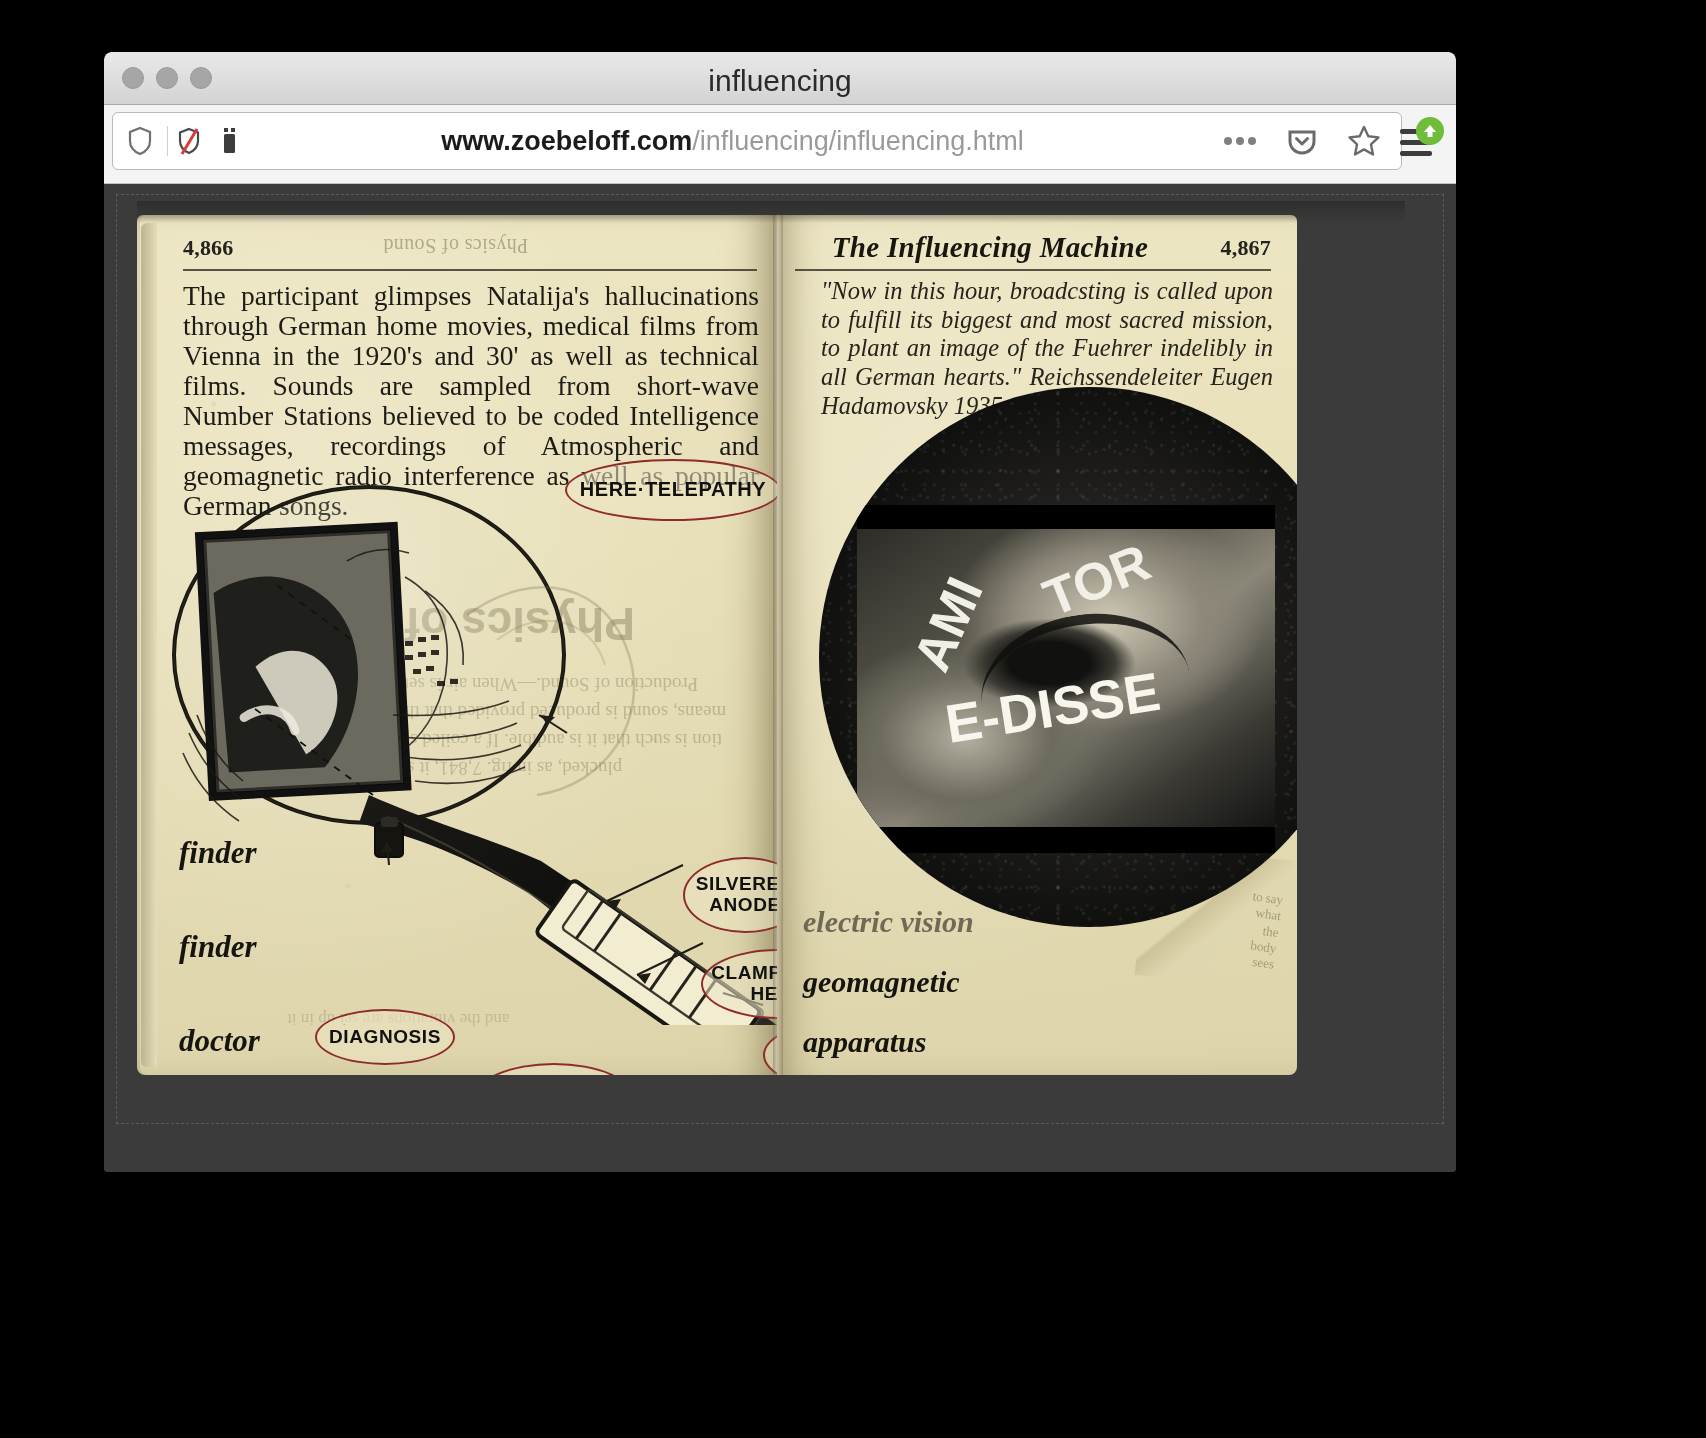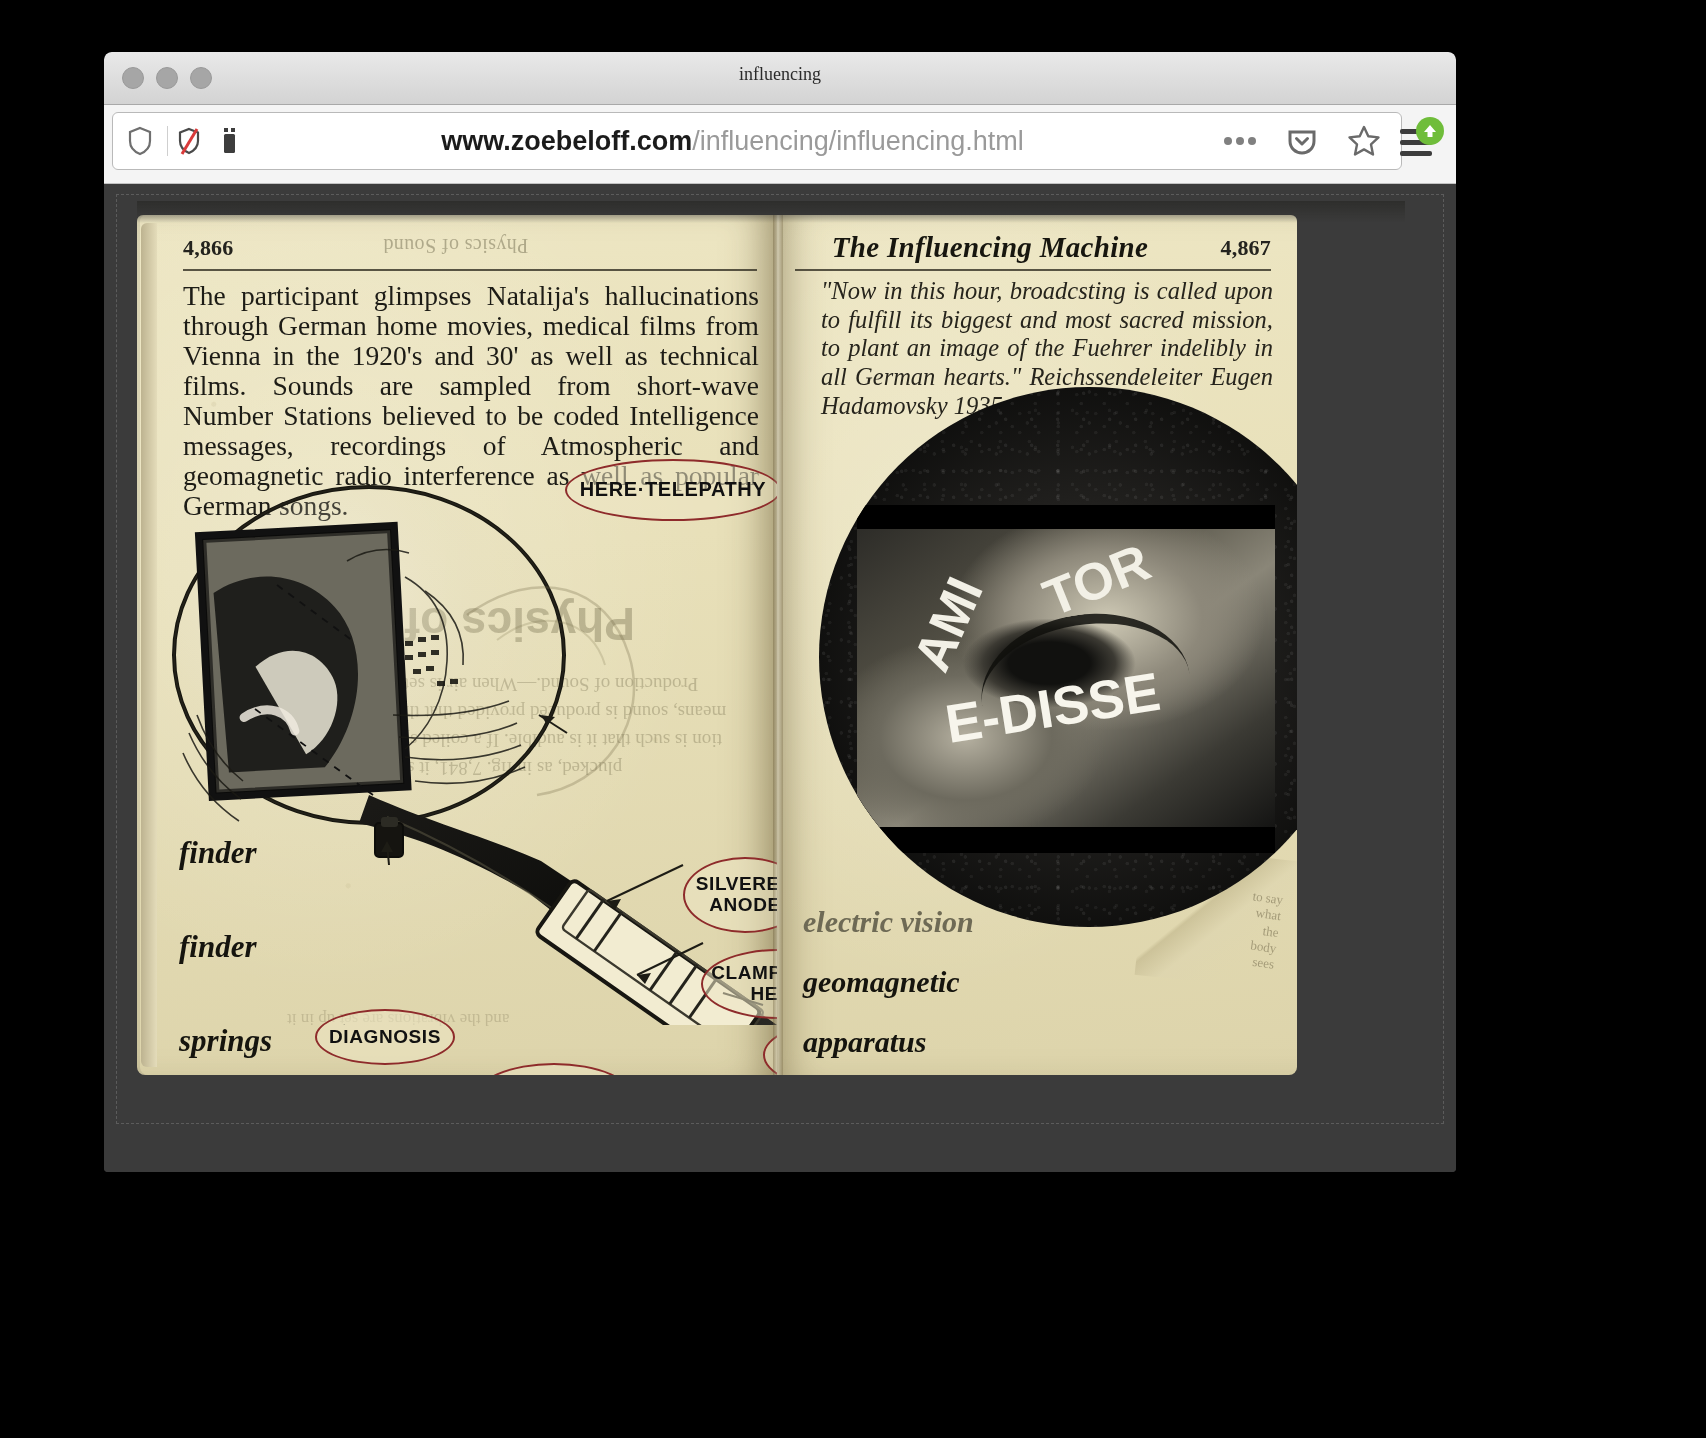"influencing" #win-title { font-family: Liberation Serif, serif -> Liberation Sans, sans-serif; font-size: 18px -> 30px }
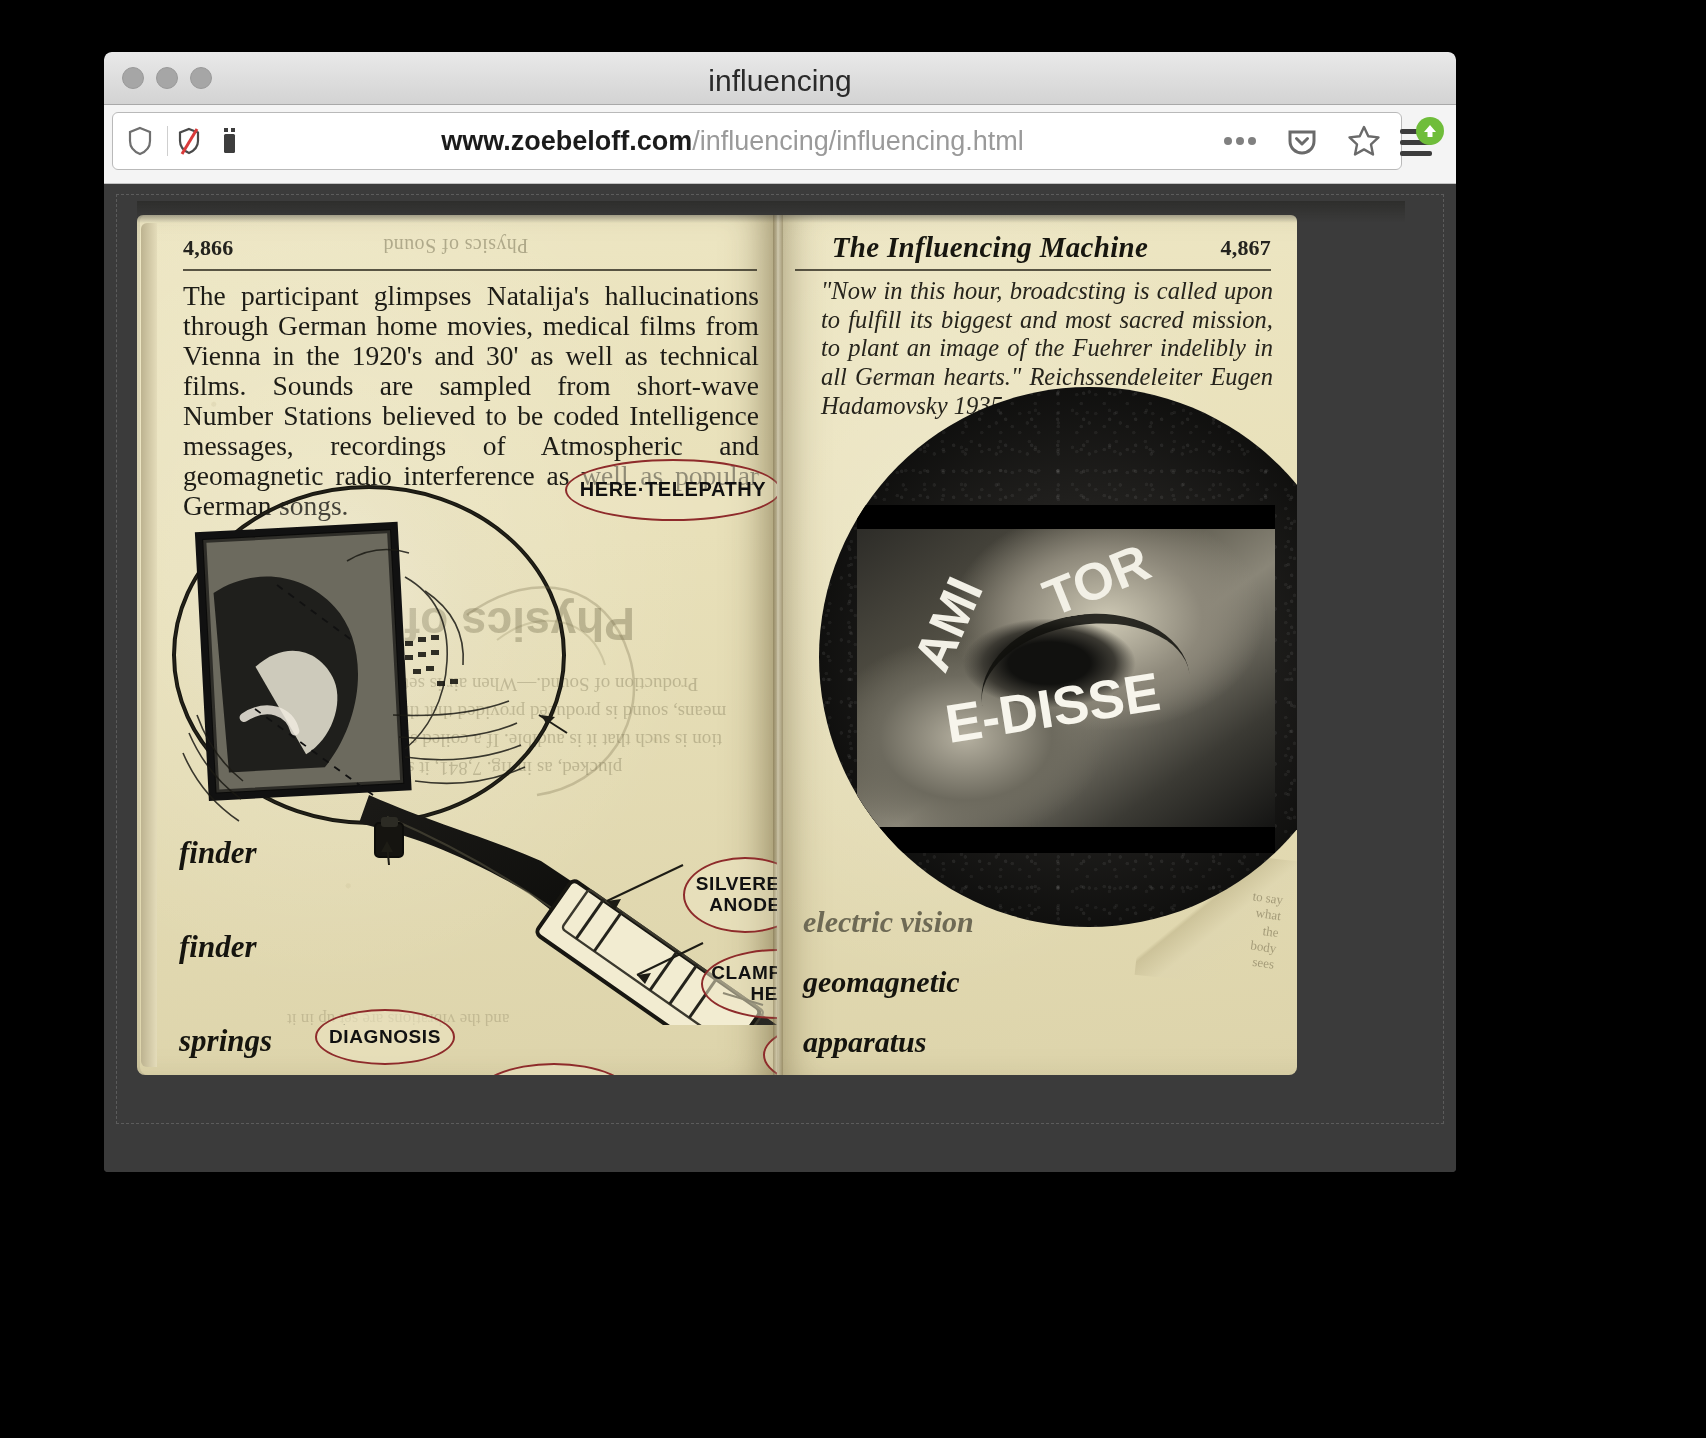"springs" span.bookbtn { text: springs -> doctor }
